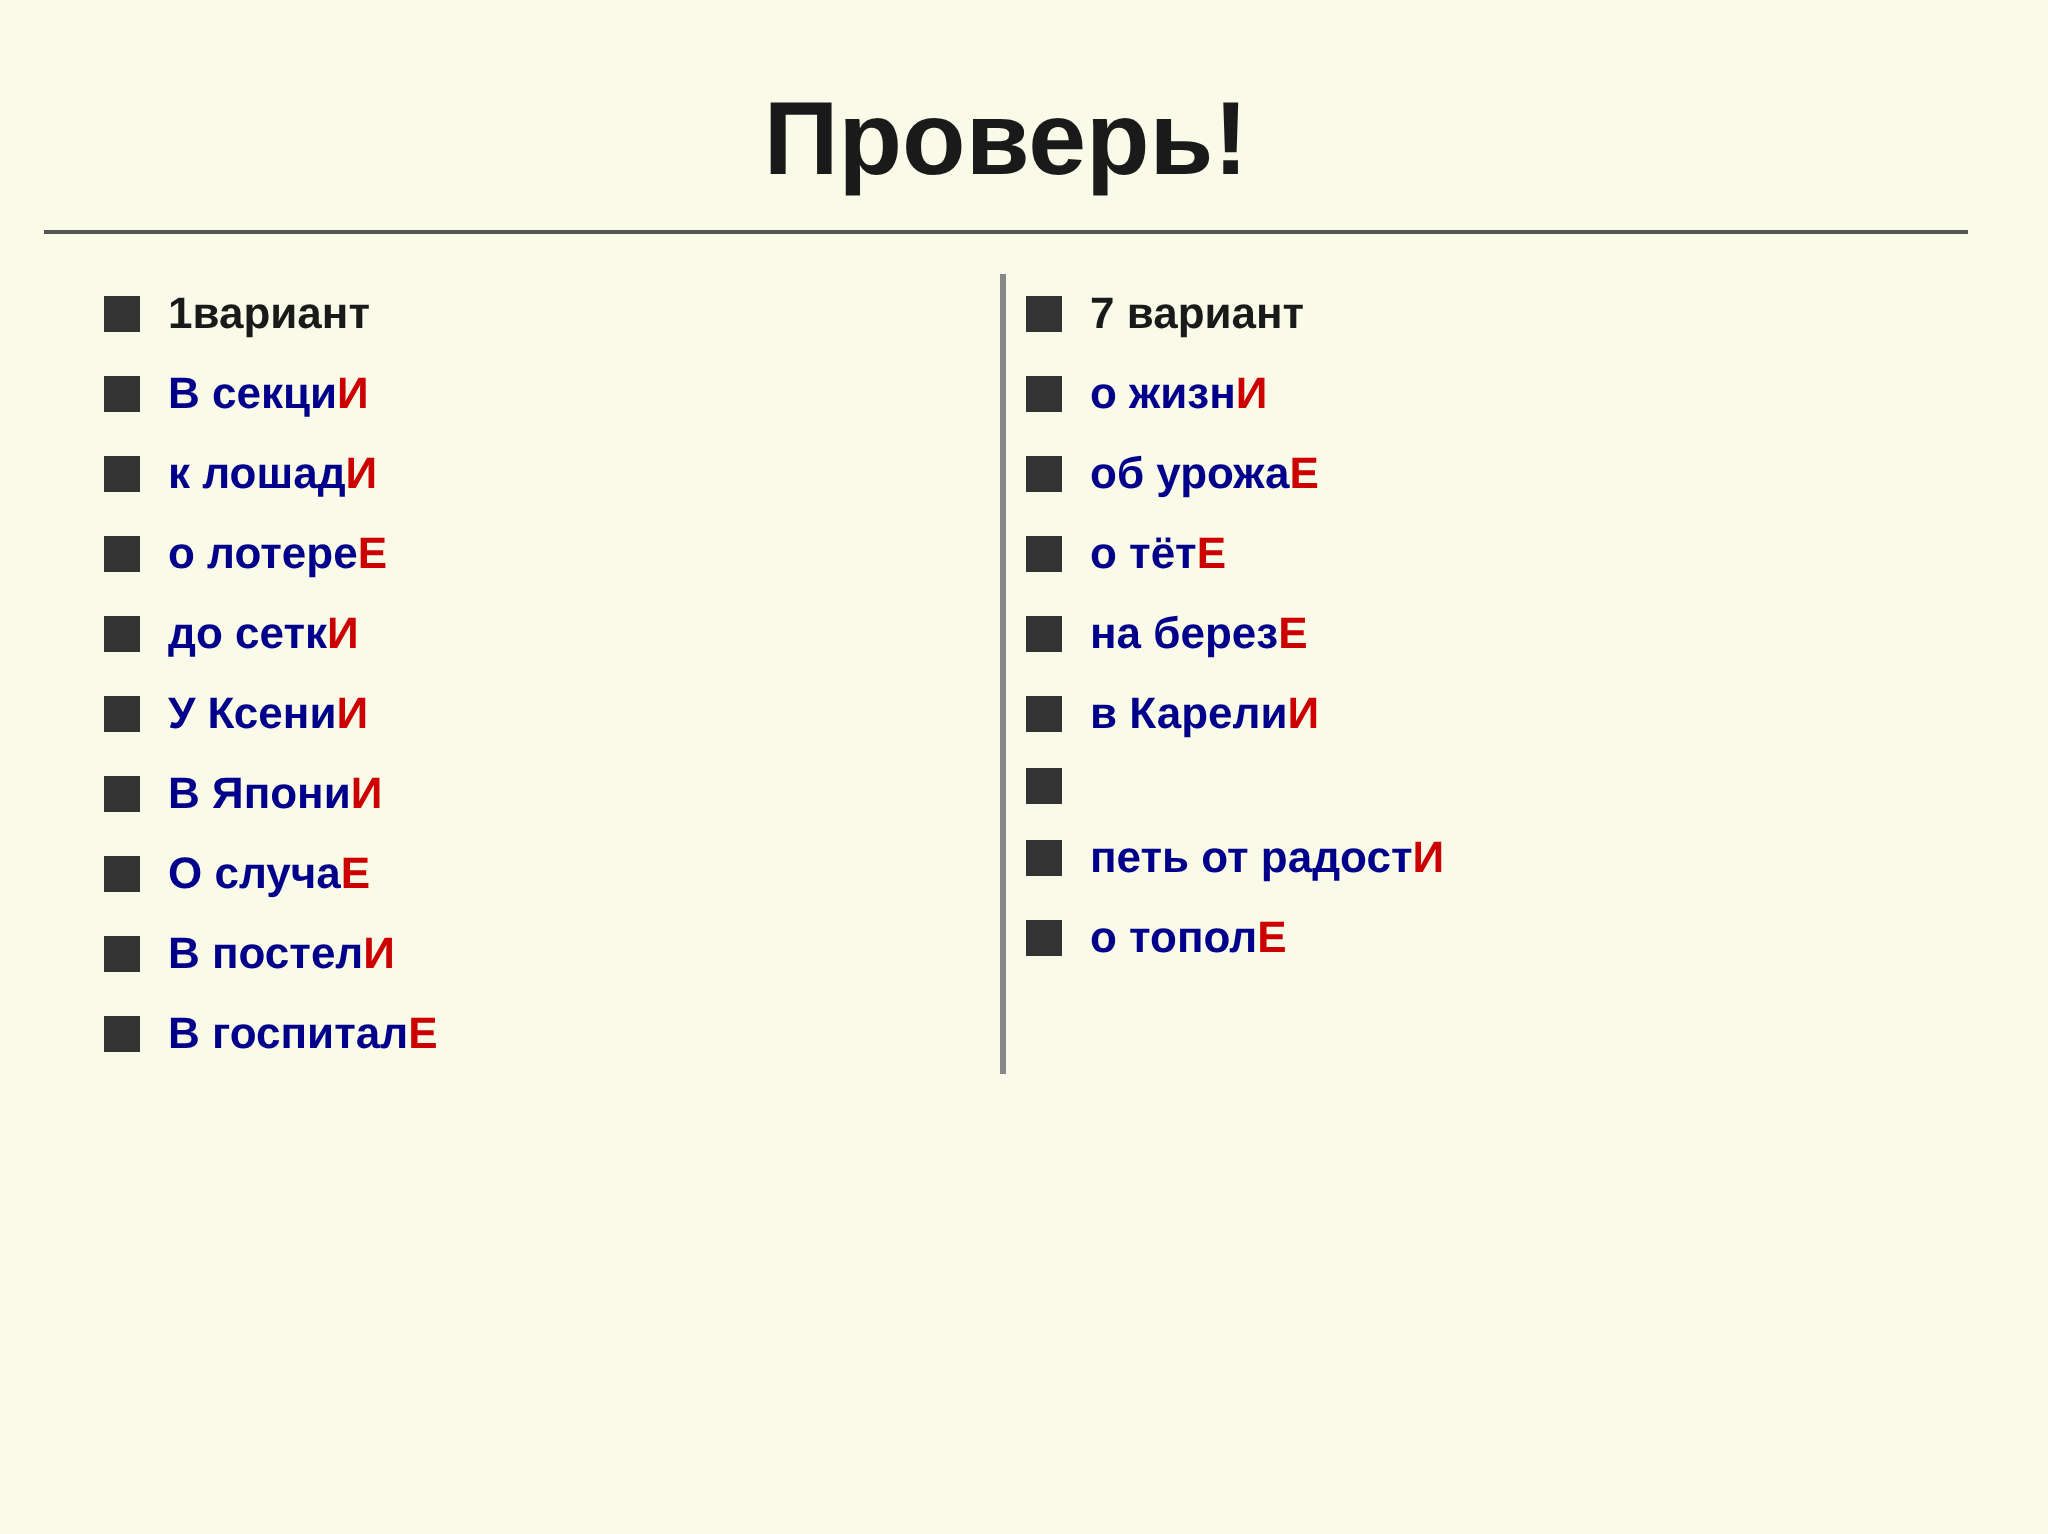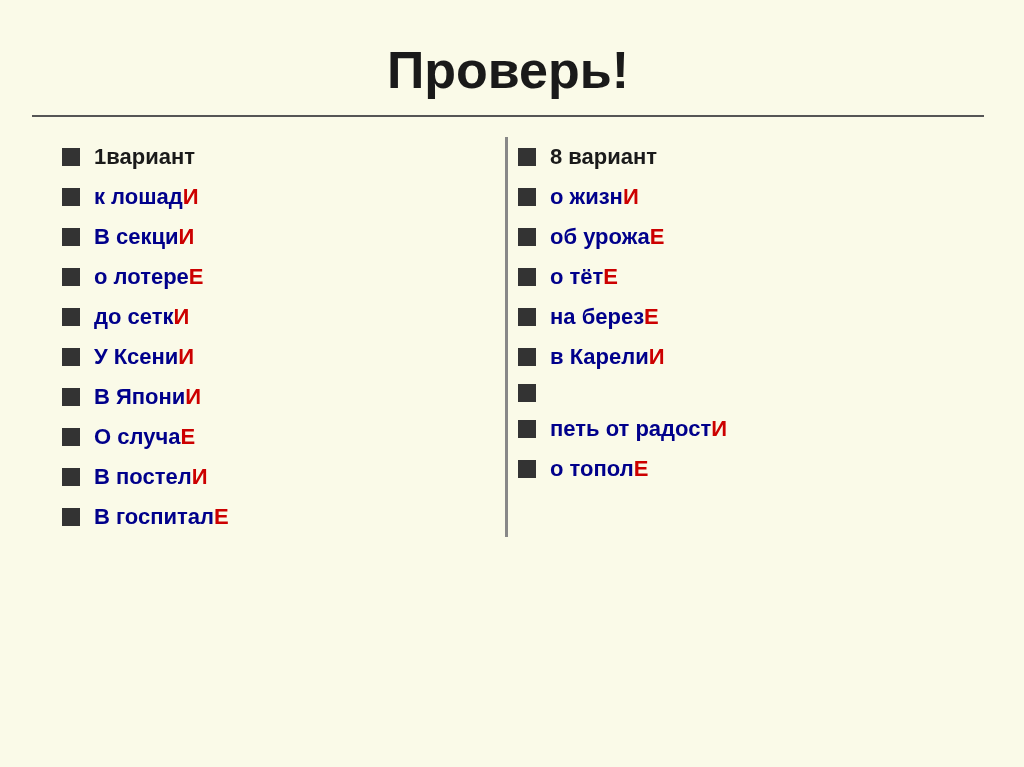"Проверь!" .page-container { padding: 20px 40px 30px 32px -> 20px 40px 30px 22px }
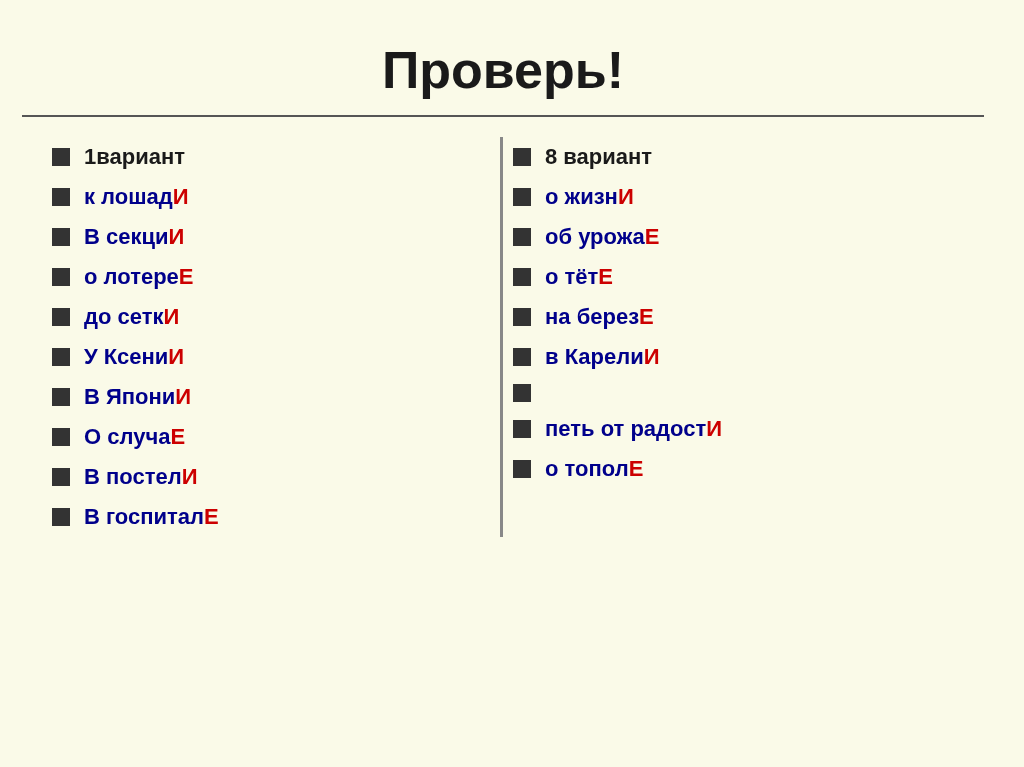"8 вариант" strong { text: 8 -> 7 }
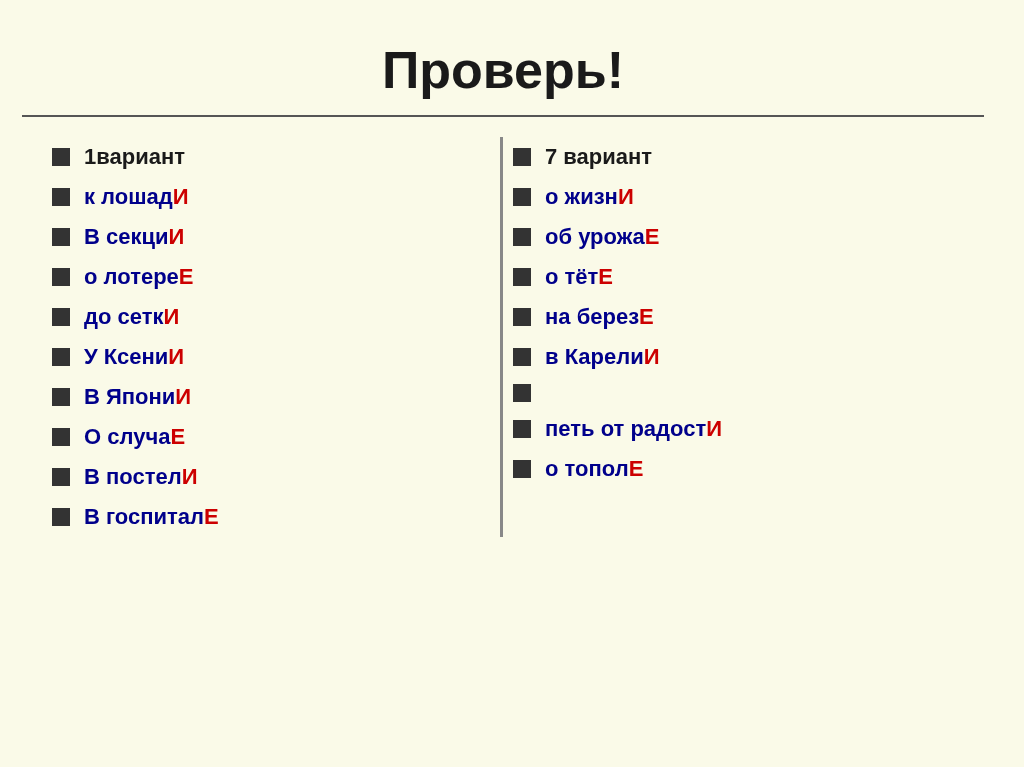"к лошадИ" div.list-item { order: before "В секциИ" -> after "В секциИ" }
